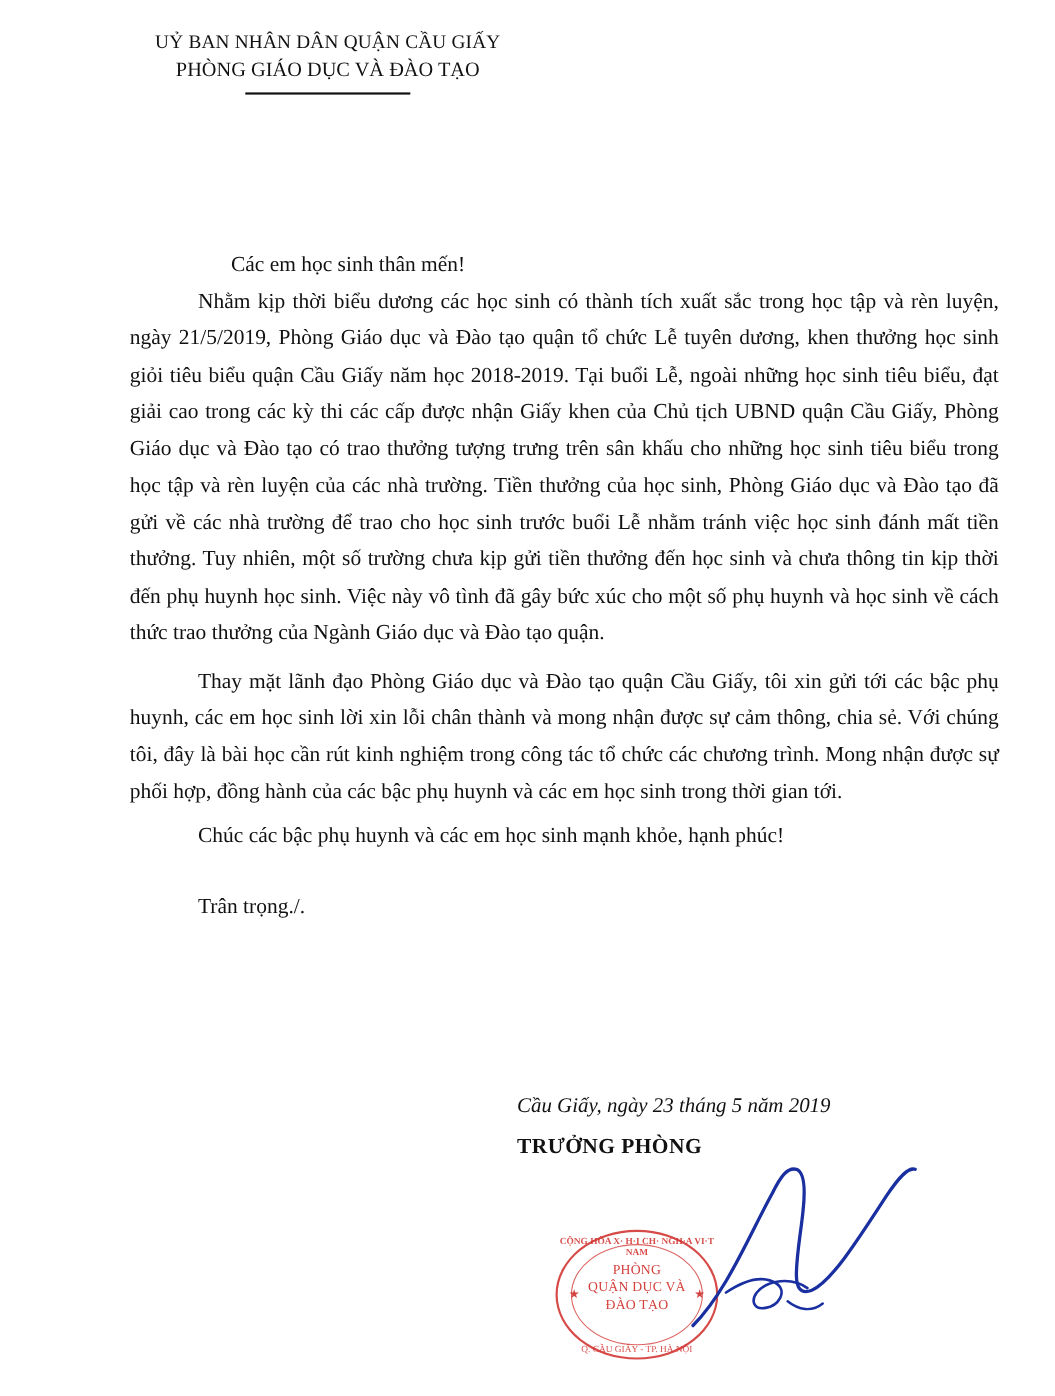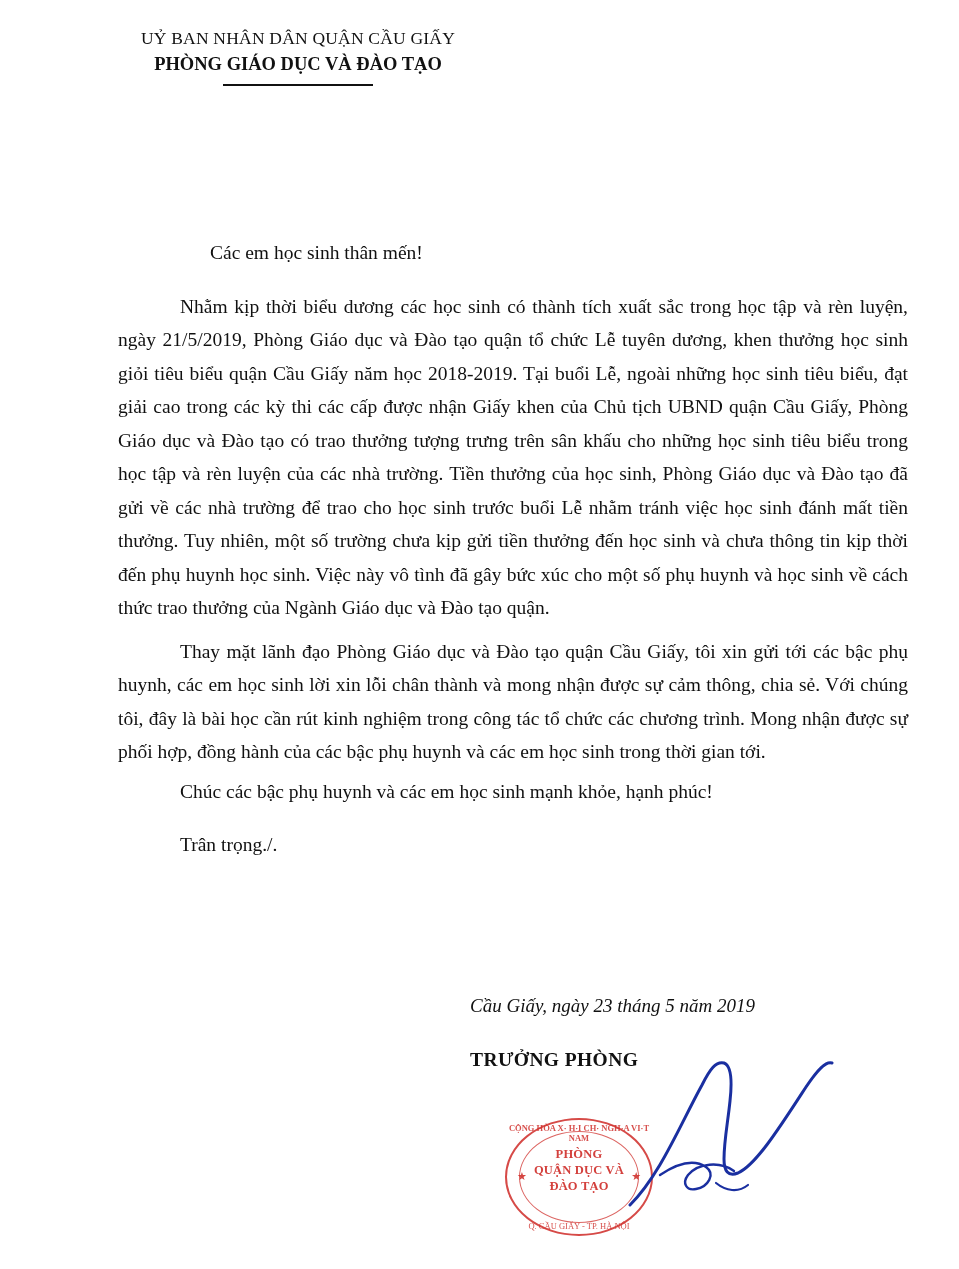"PHÒNG GIÁO DỤC VÀ ĐÀO" .lh-line2 { font-weight: bold -> normal }
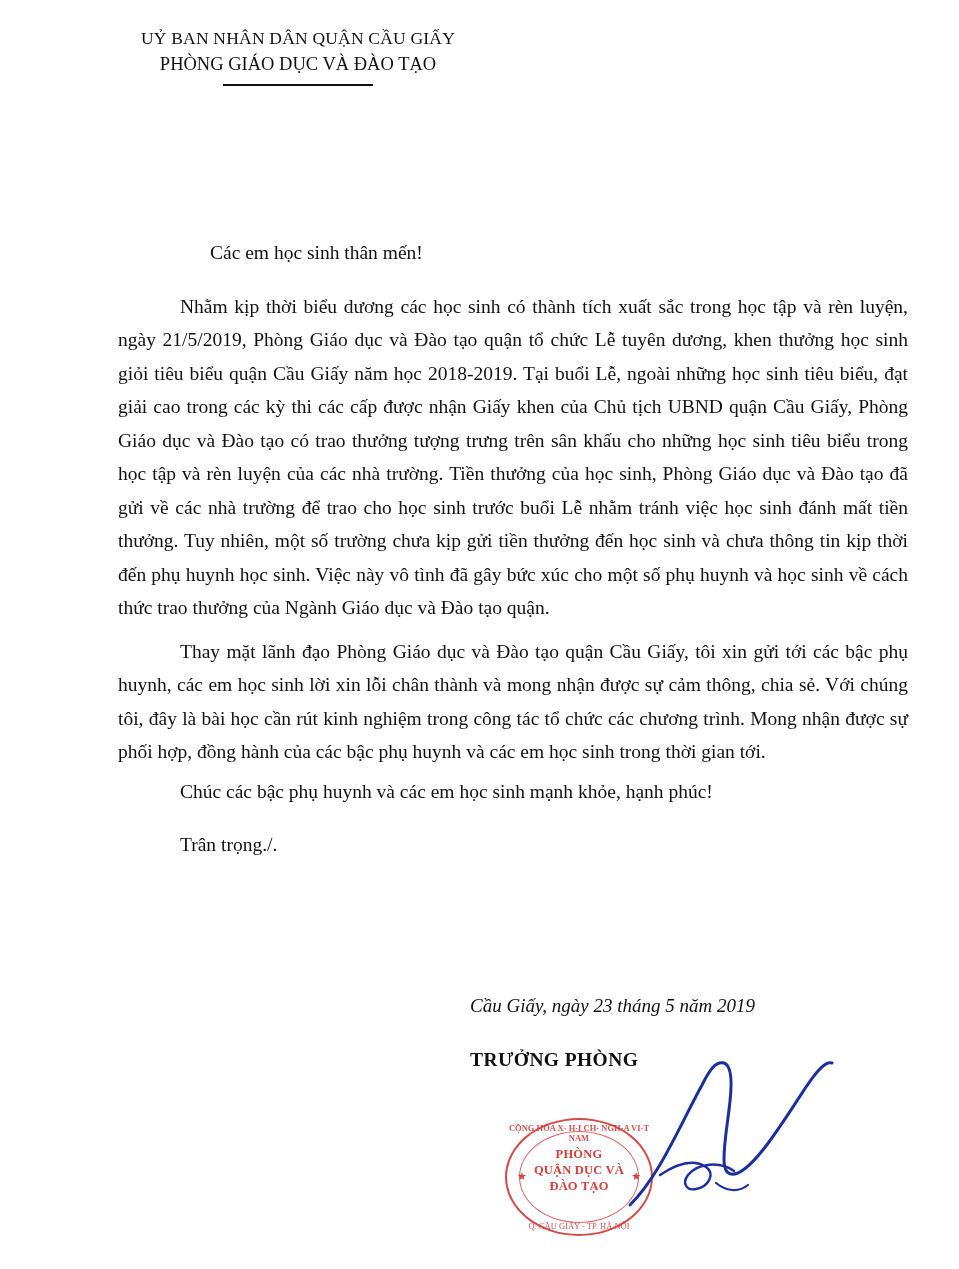"Các em học sinh thân" .p-greet { margin-top: 24px -> 12px }
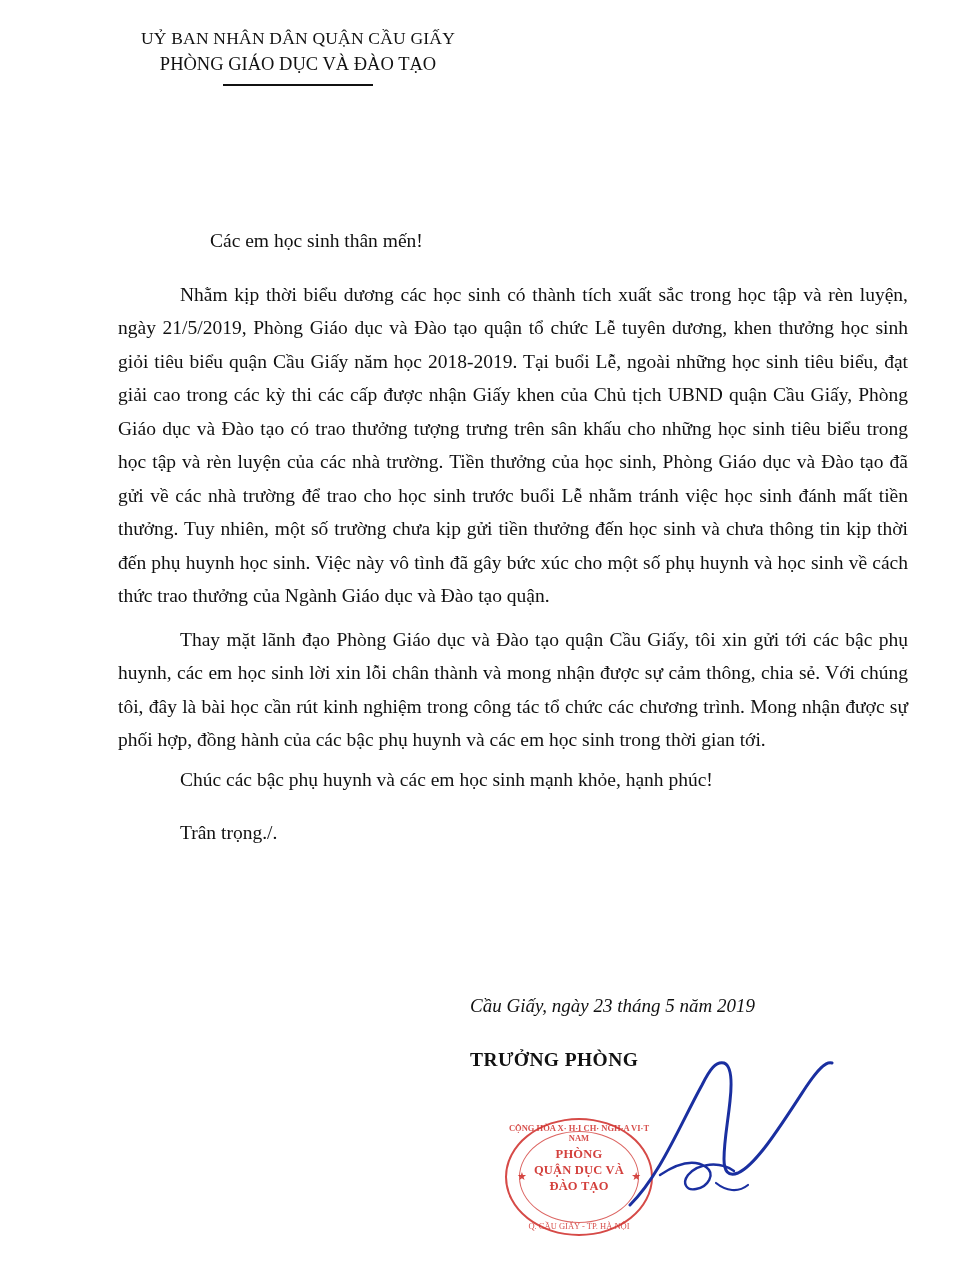"Nhằm kịp thời biểu dương" .p-main1 { margin-top: 20px -> none }
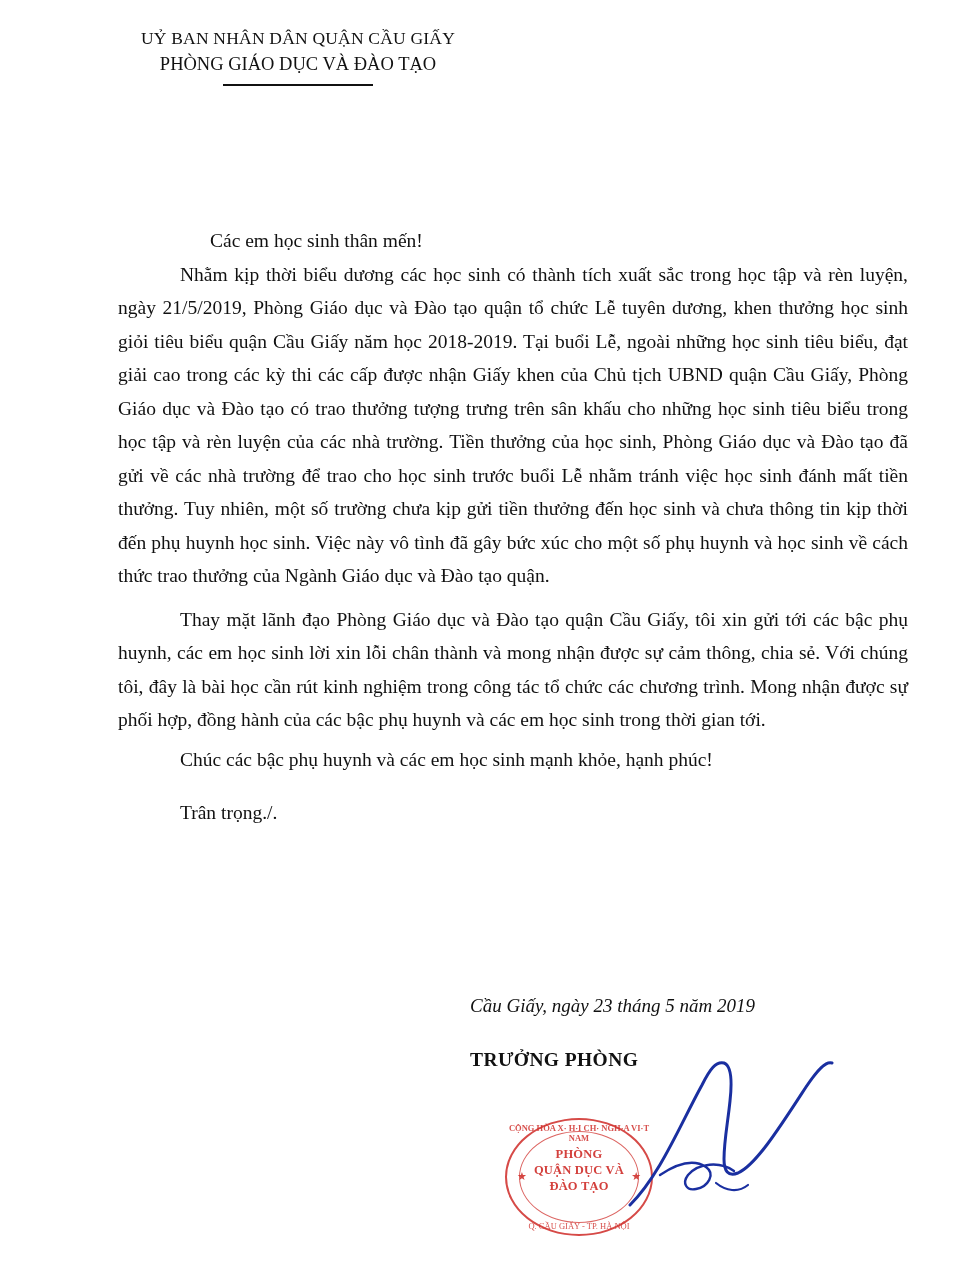"Trân trọng./." .p-regards { margin-top: 20px -> 32px }
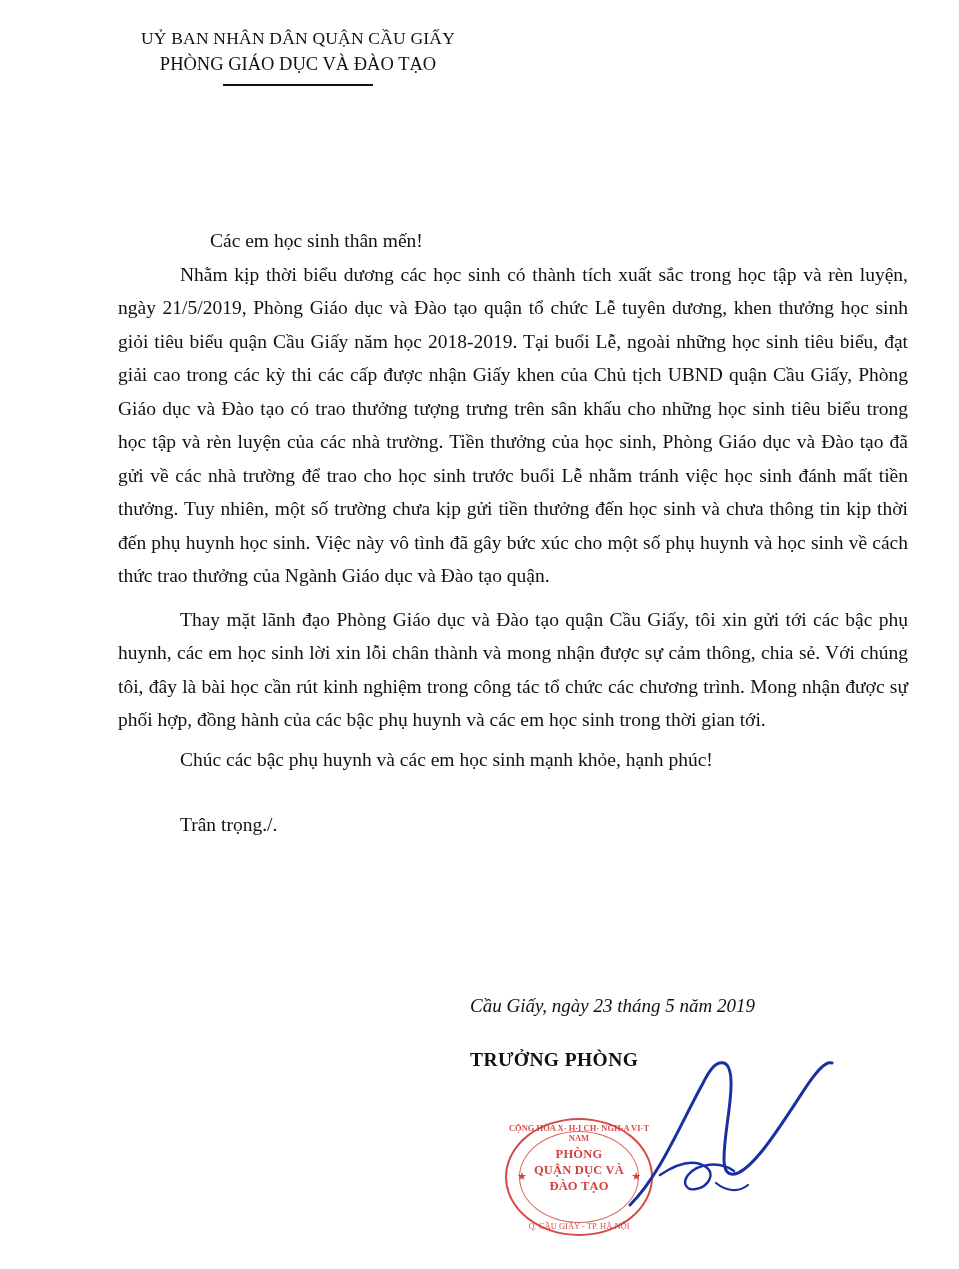"TRƯỞNG PHÒNG" .sign-role { margin-top: 32px -> 15px }
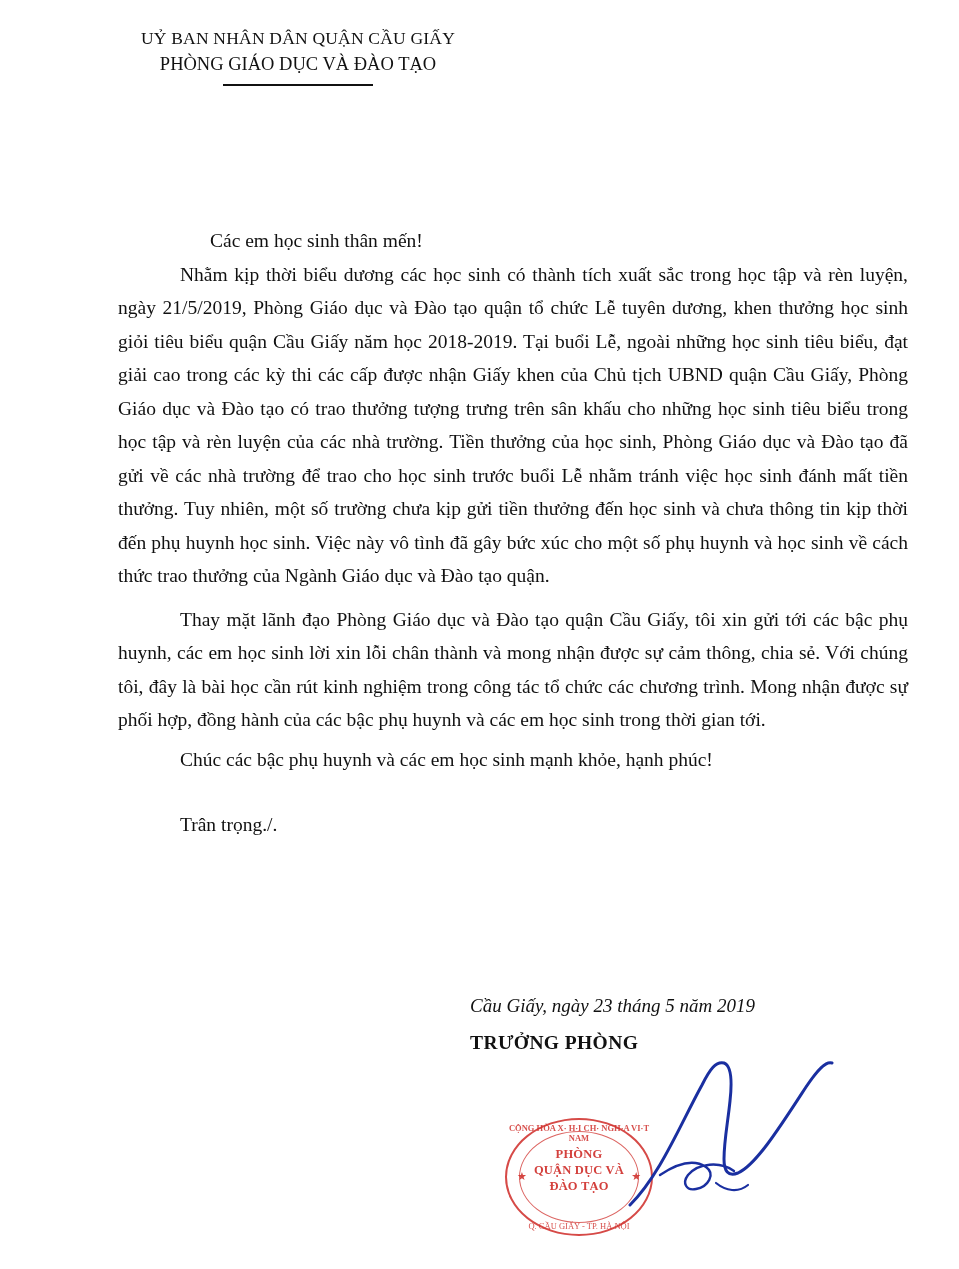"PHÒNG" .seal-text { font-weight: bold -> normal }
